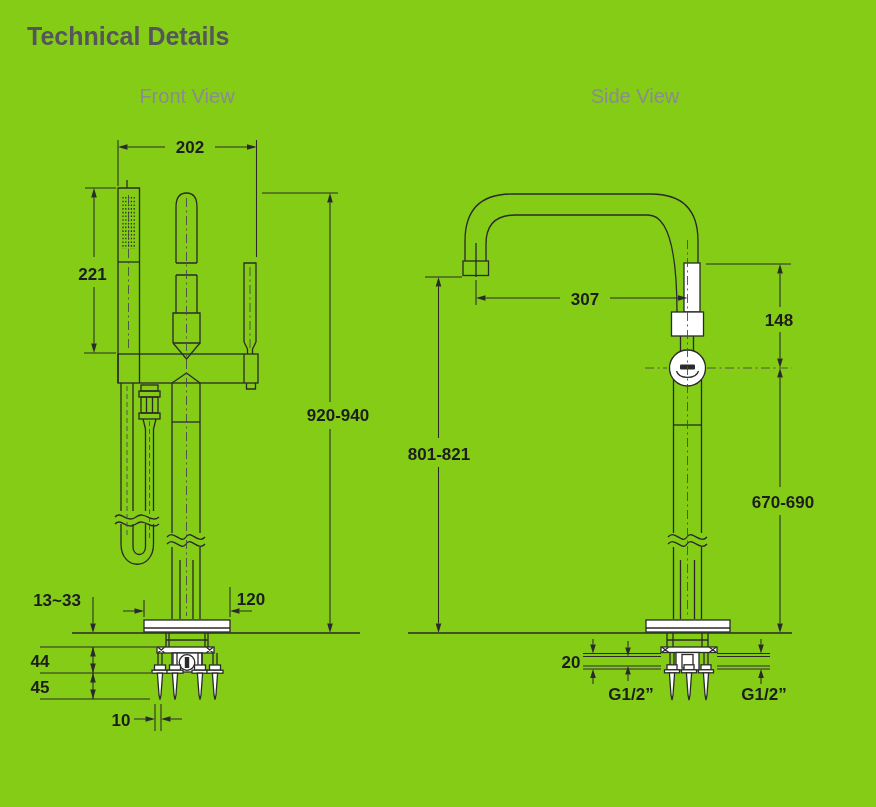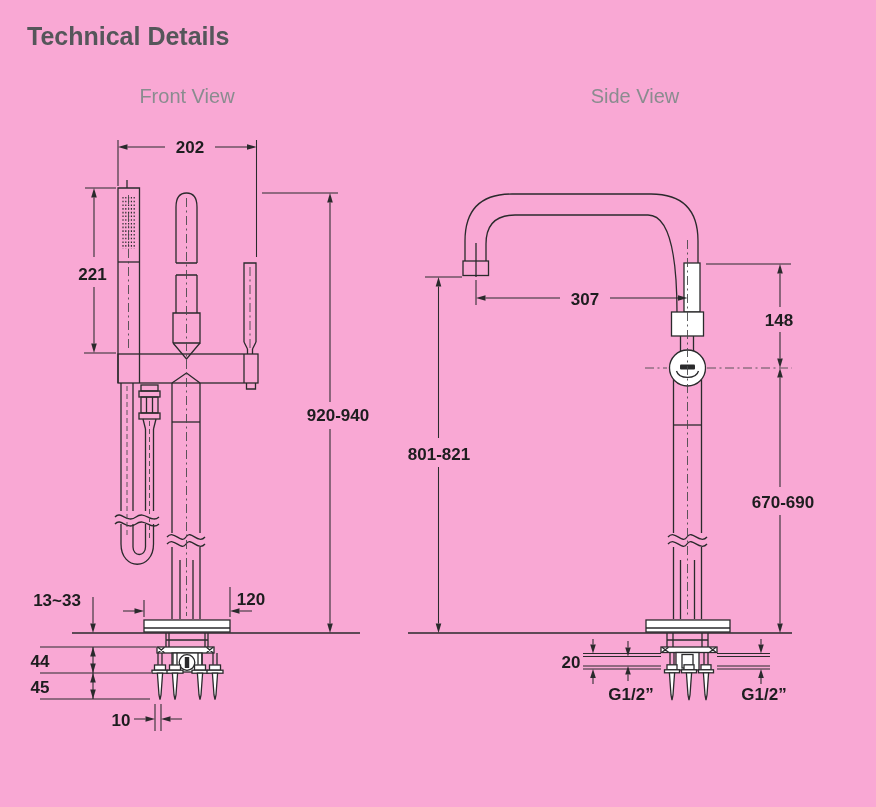"Technical Details" .page { background: #f9a8d4 -> #84cc16 }
